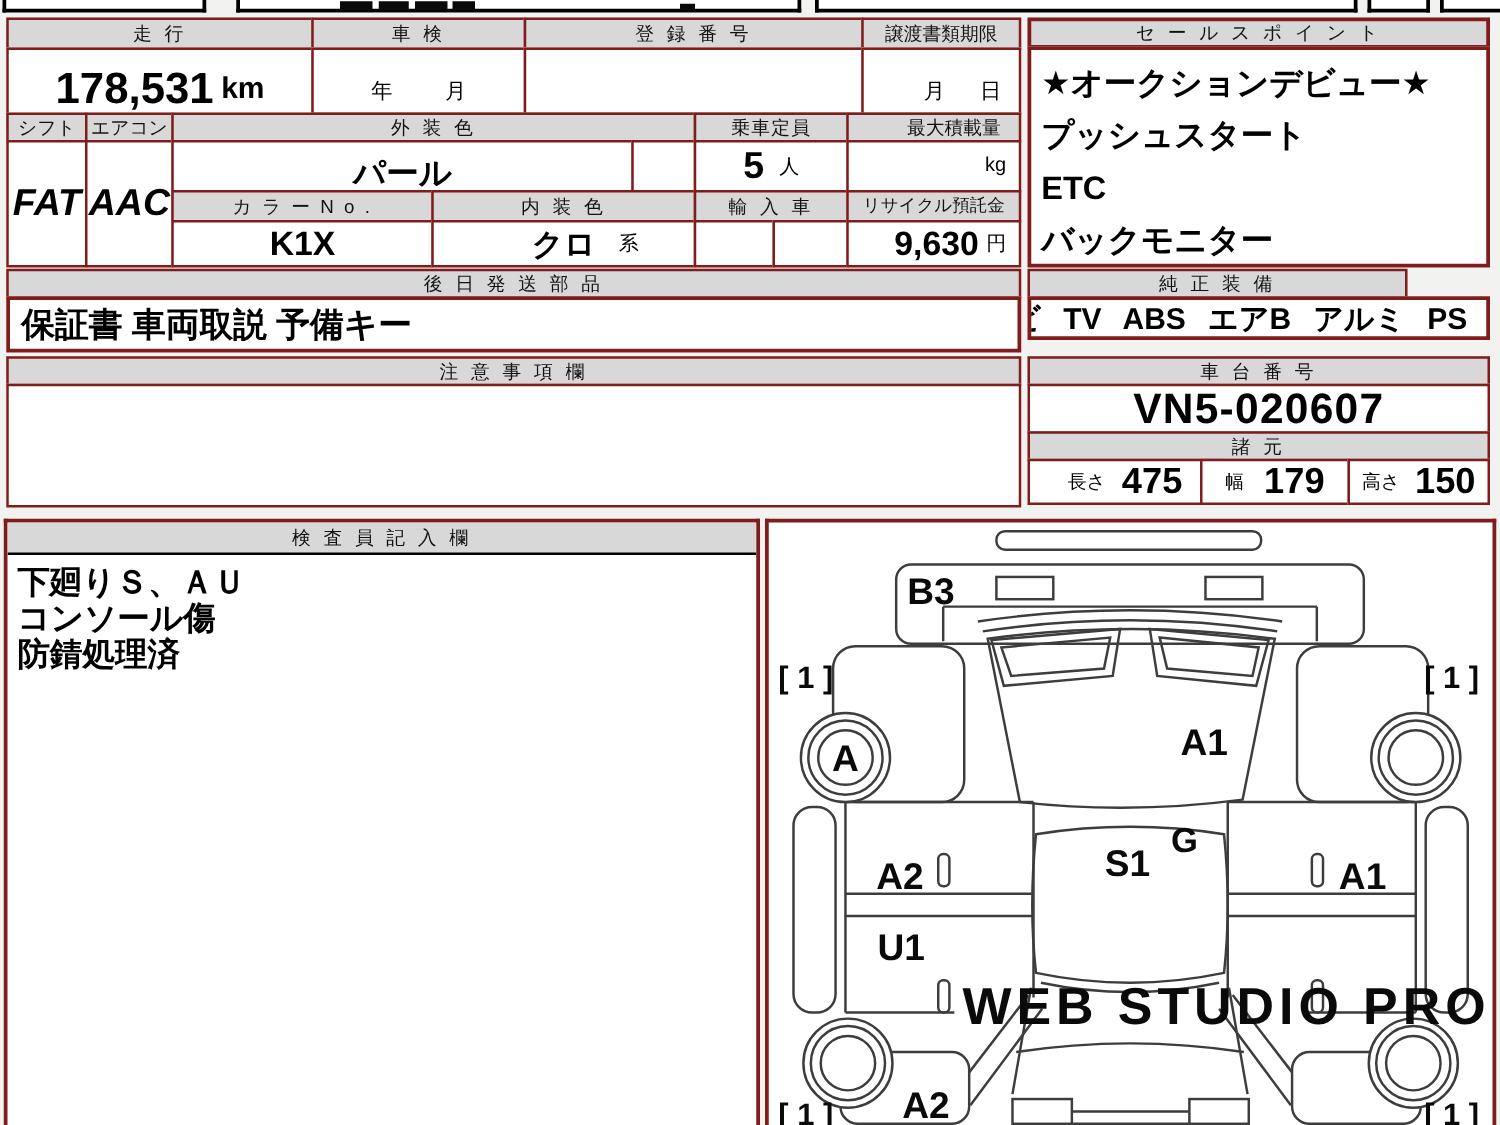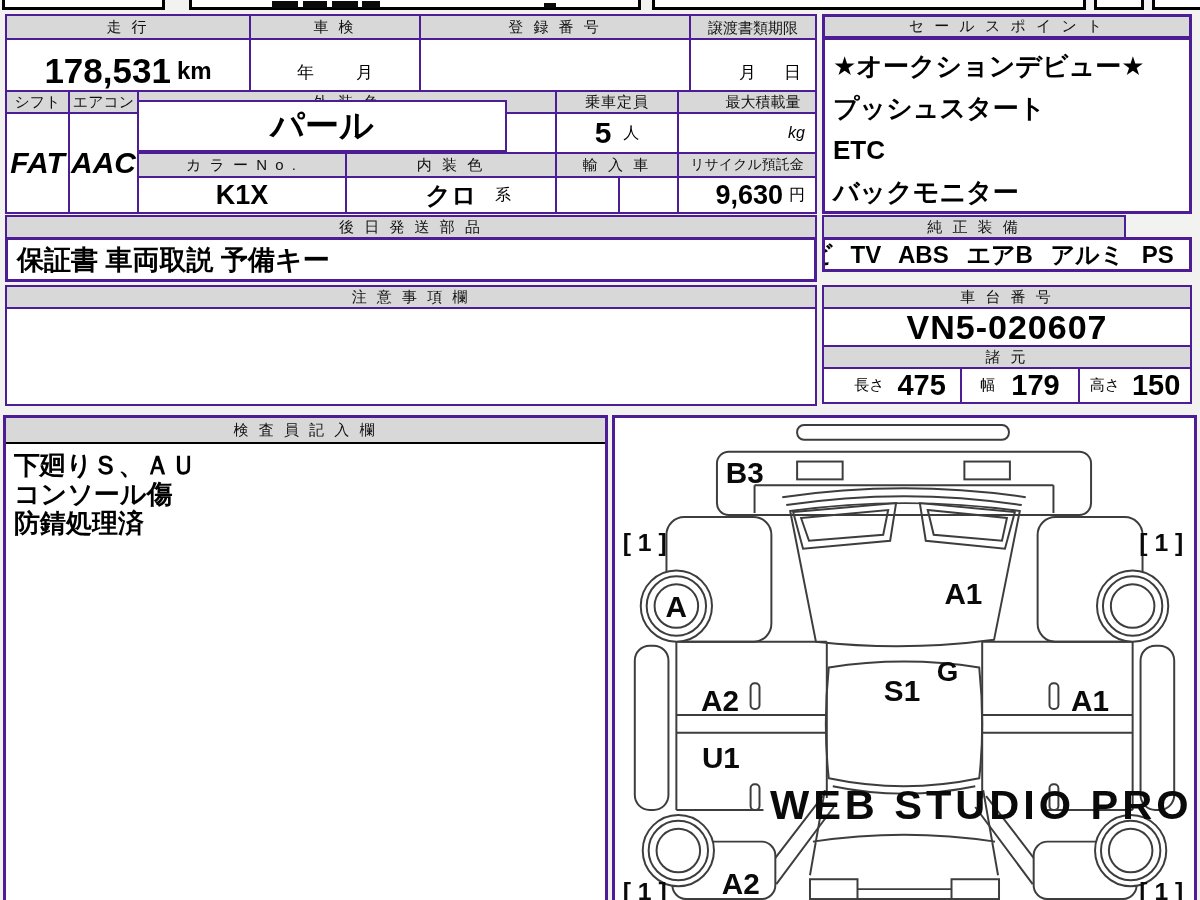"走 行" .cell { border: 2px solid #4c1d95 -> 2px solid #7f1d1d }
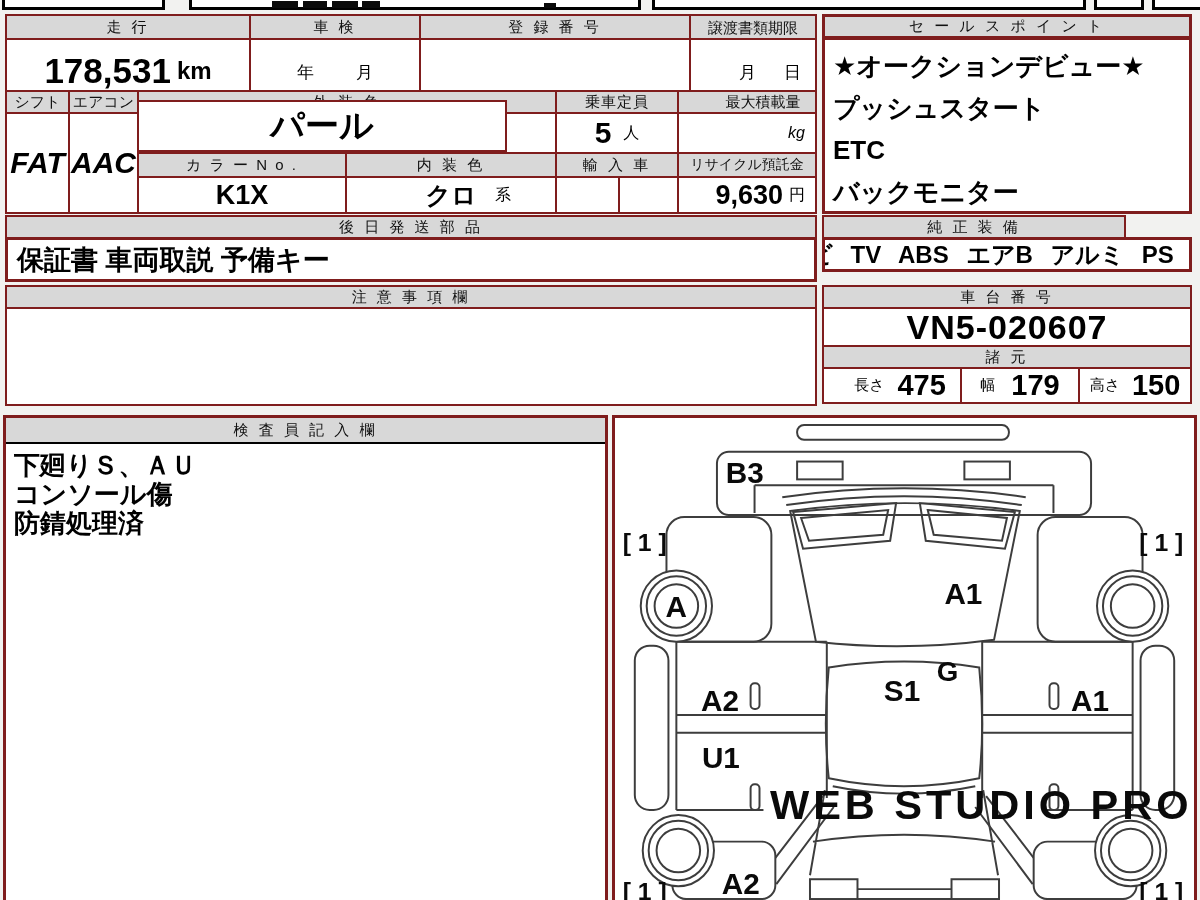"譲渡書類期限" div.cell { align-items: flex-end -> none }
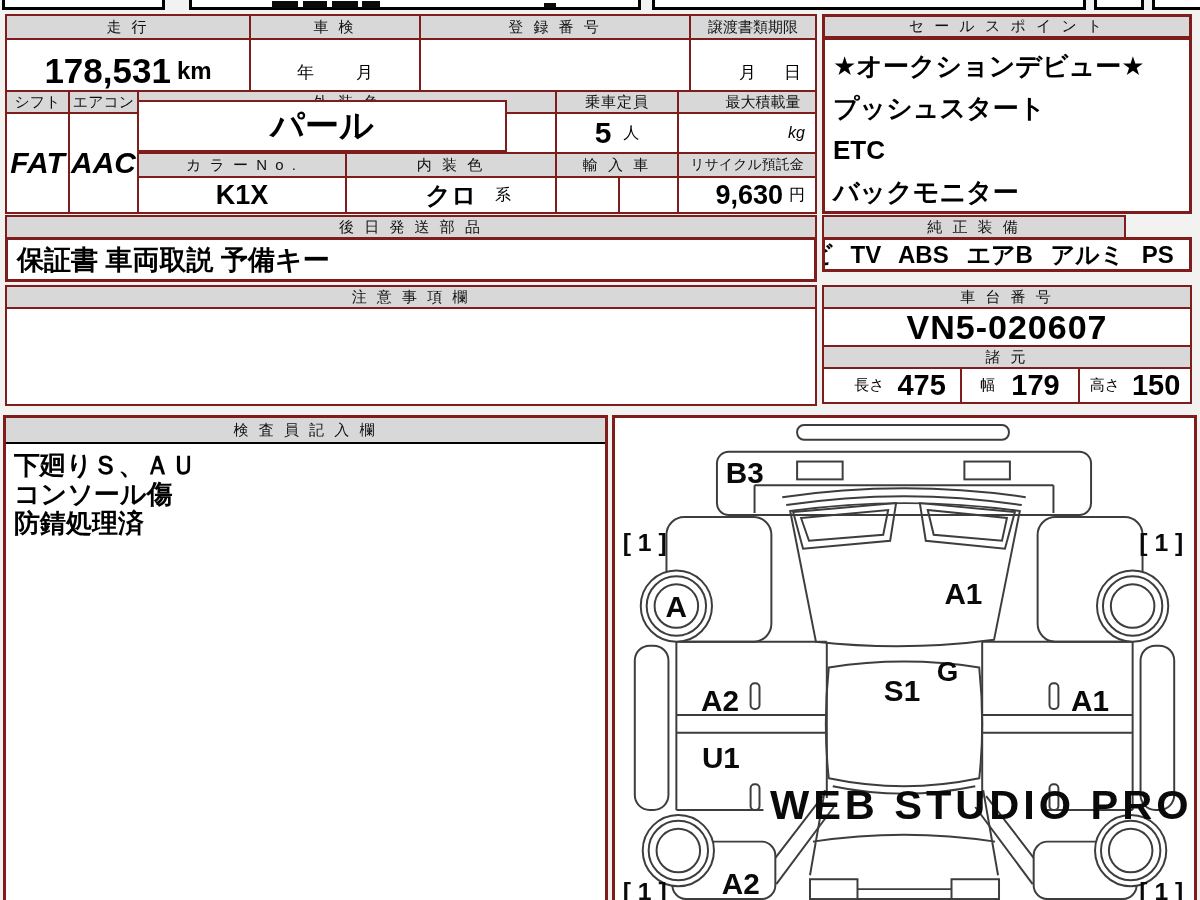"パール" div.cell { font-size: 34px -> 26px; top: 100px -> 112px }
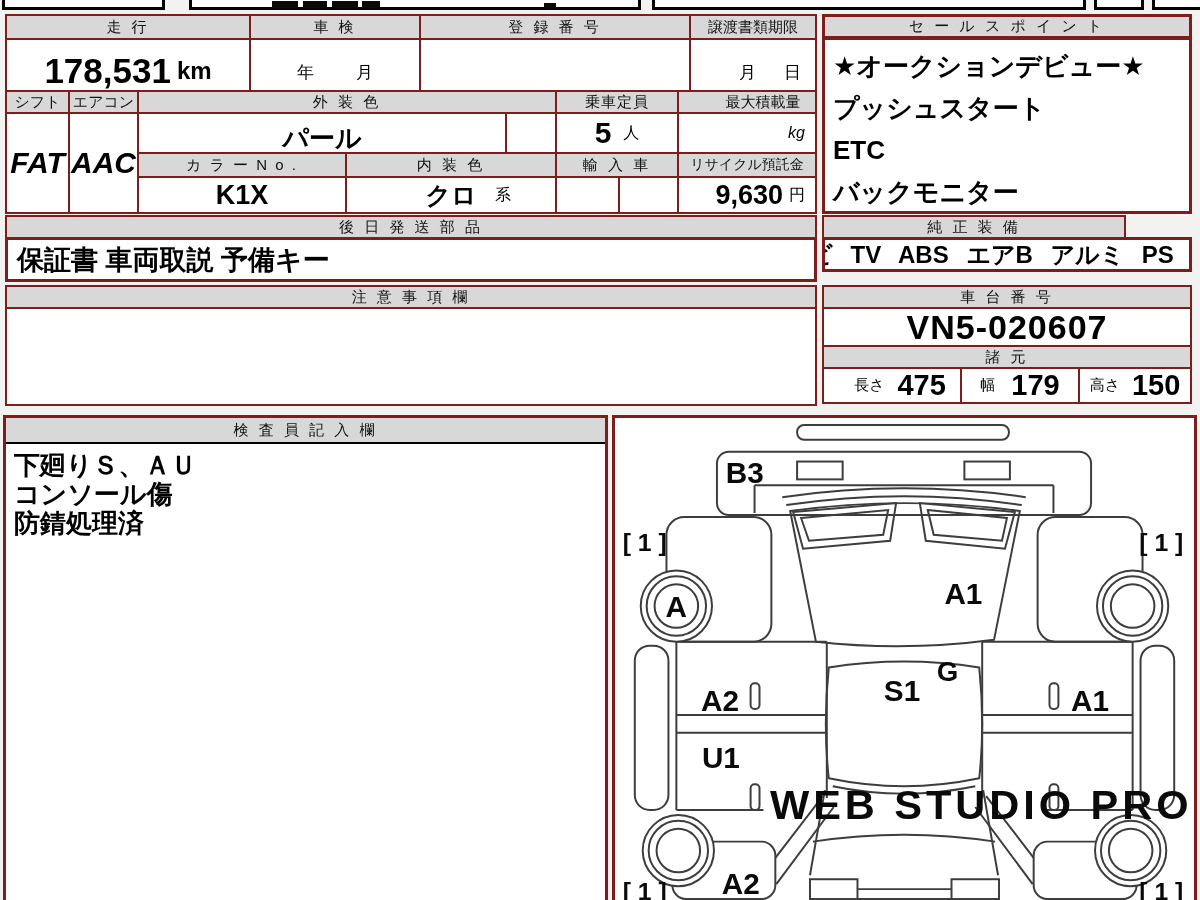"kg" div.cell { font-style: italic -> none }
